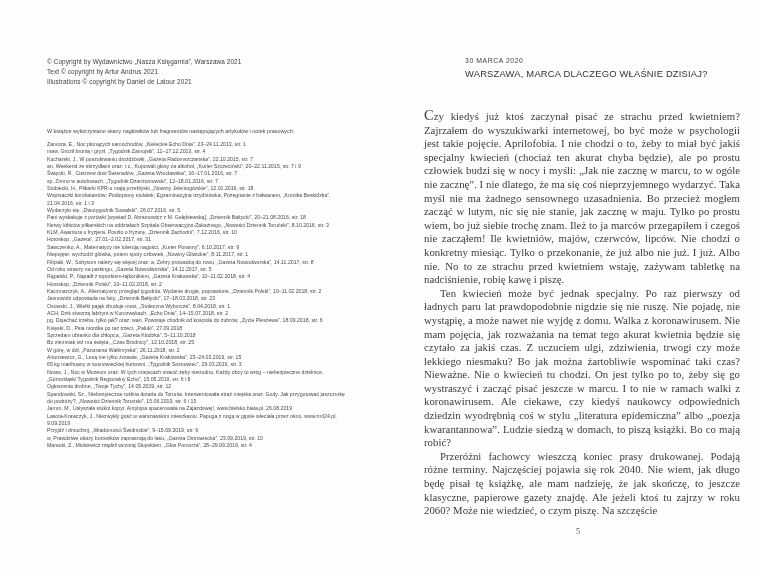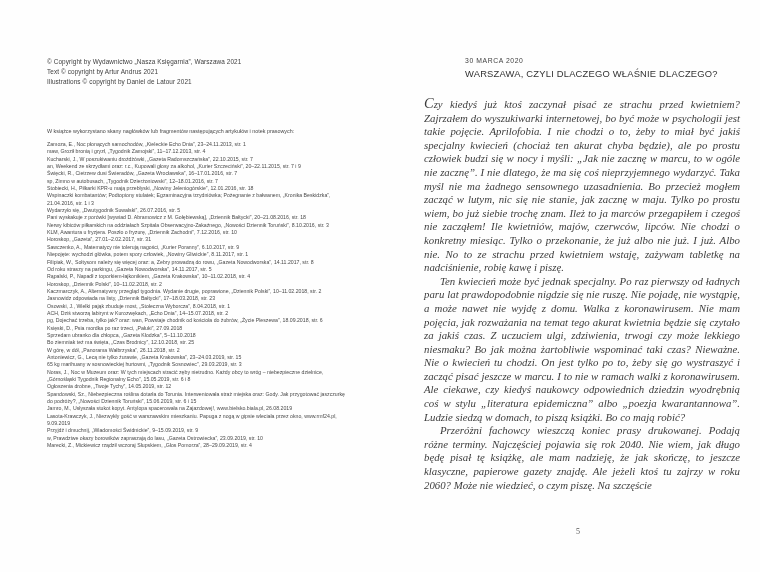"WARSZAWA, CZYLI DLACZEGO WŁAŚNIE" div.title { text: CZYLI DLACZEGO WŁAŚNIE DLACZEGO -> MARCA DLACZEGO WŁAŚNIE DZISIAJ }
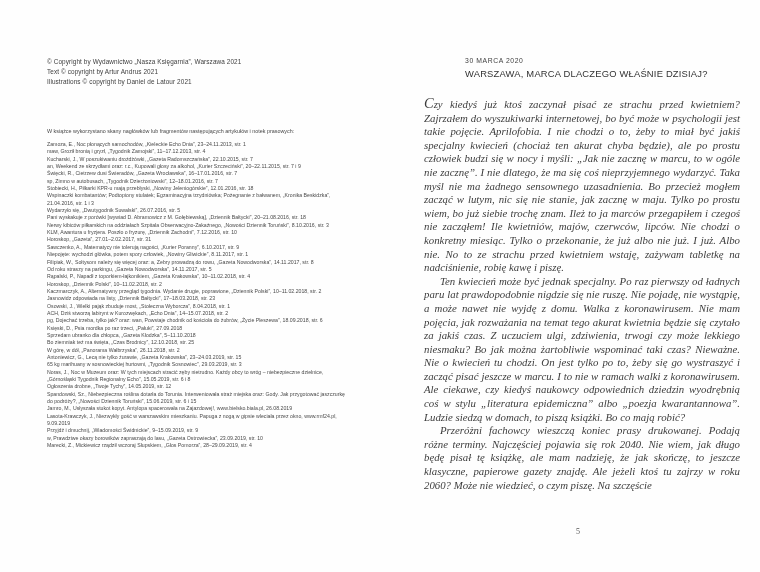"Czy kiedyś już ktoś zaczynał" .body { font-style: italic -> none; top: 96px -> 108px }
